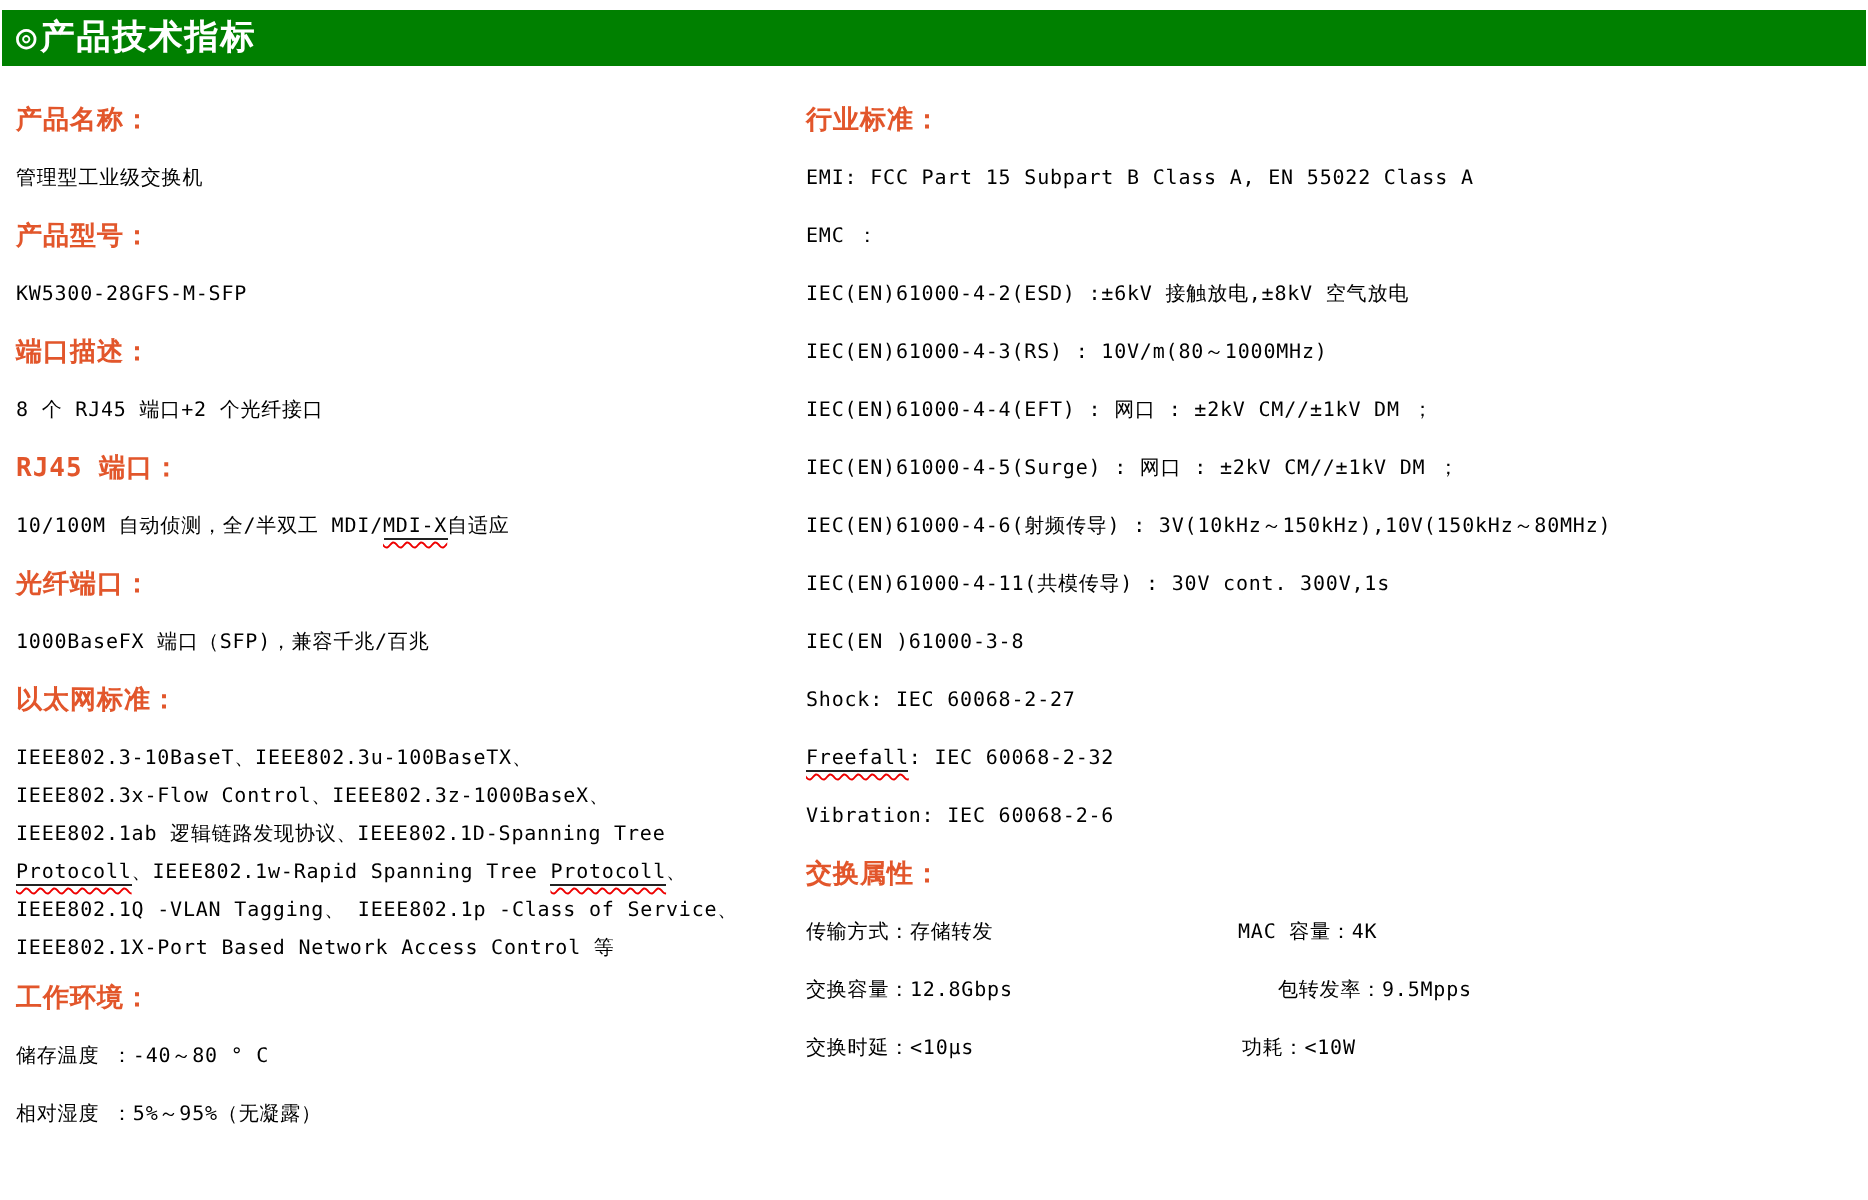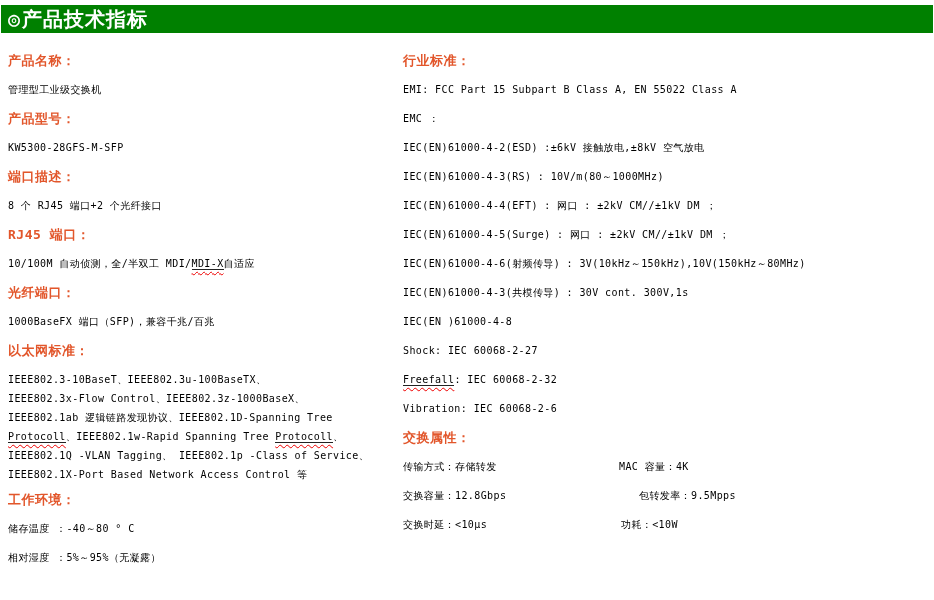"◎产品技术指标" .title-bar { font-size: 20px -> 17px }
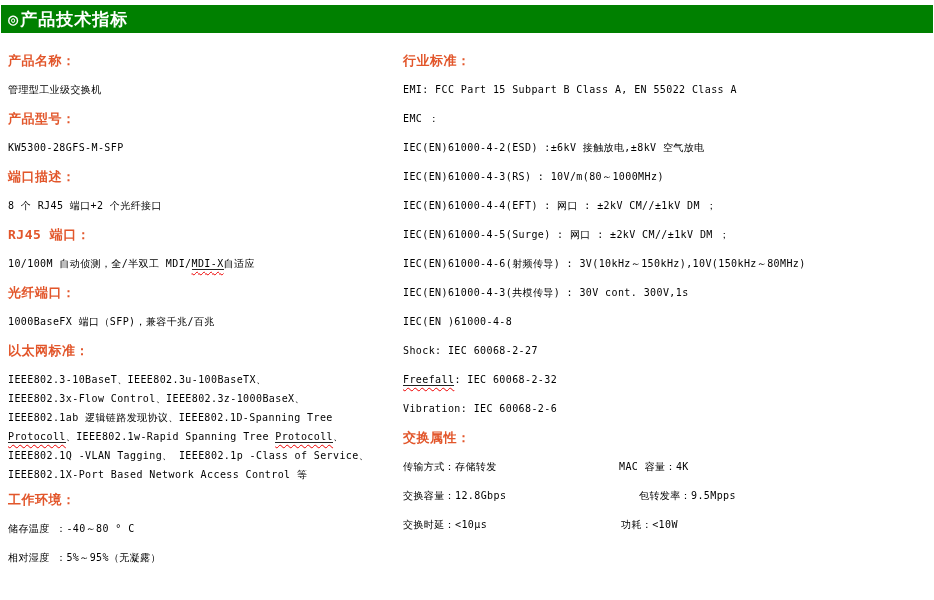"IEC(EN)61000-4-3(共模传导) : 30V cont." span { text: 61000-4-3 -> 61000-4-11 }
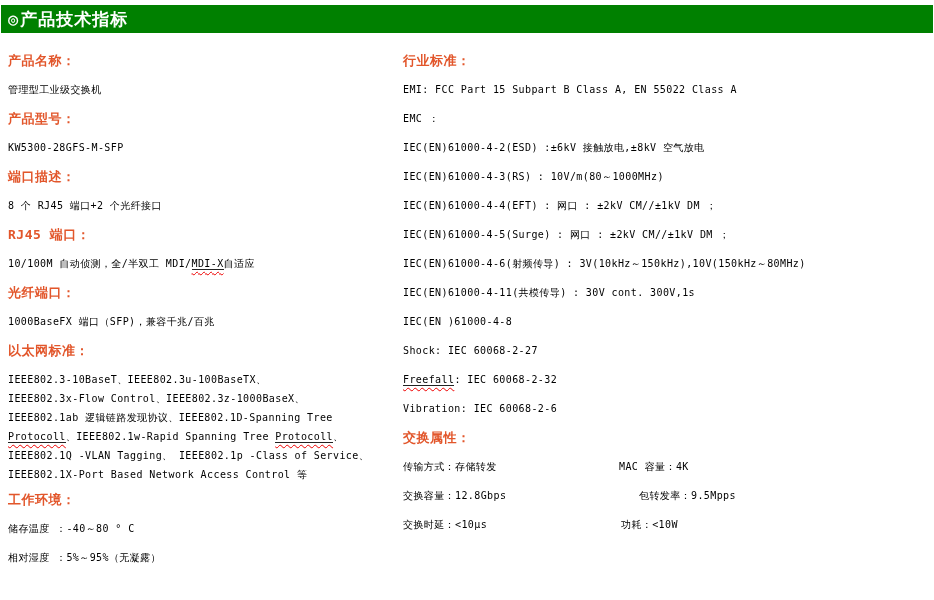"IEC(EN )61000-4-8" span { text: 61000-4-8 -> 61000-3-8 }
